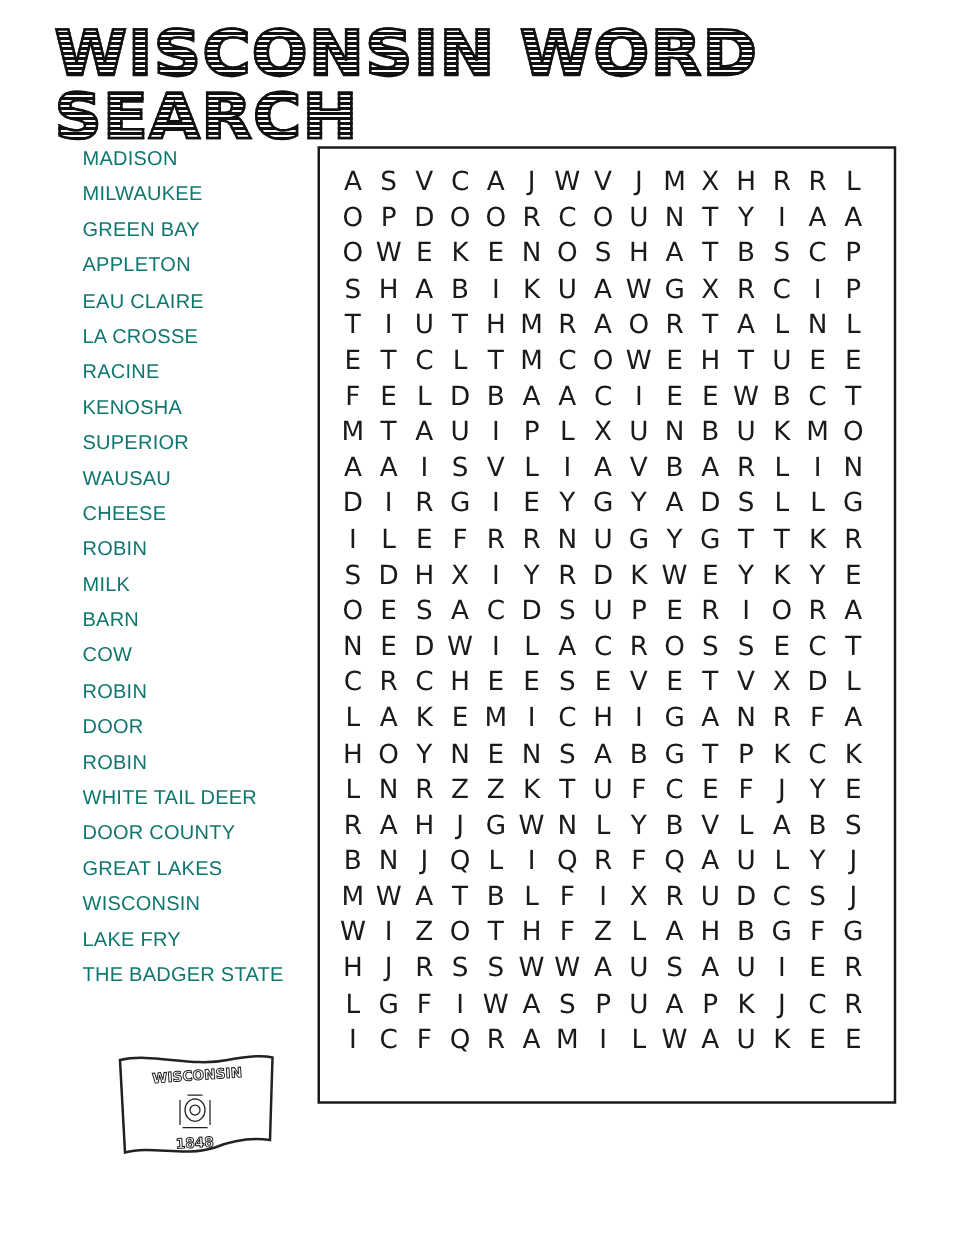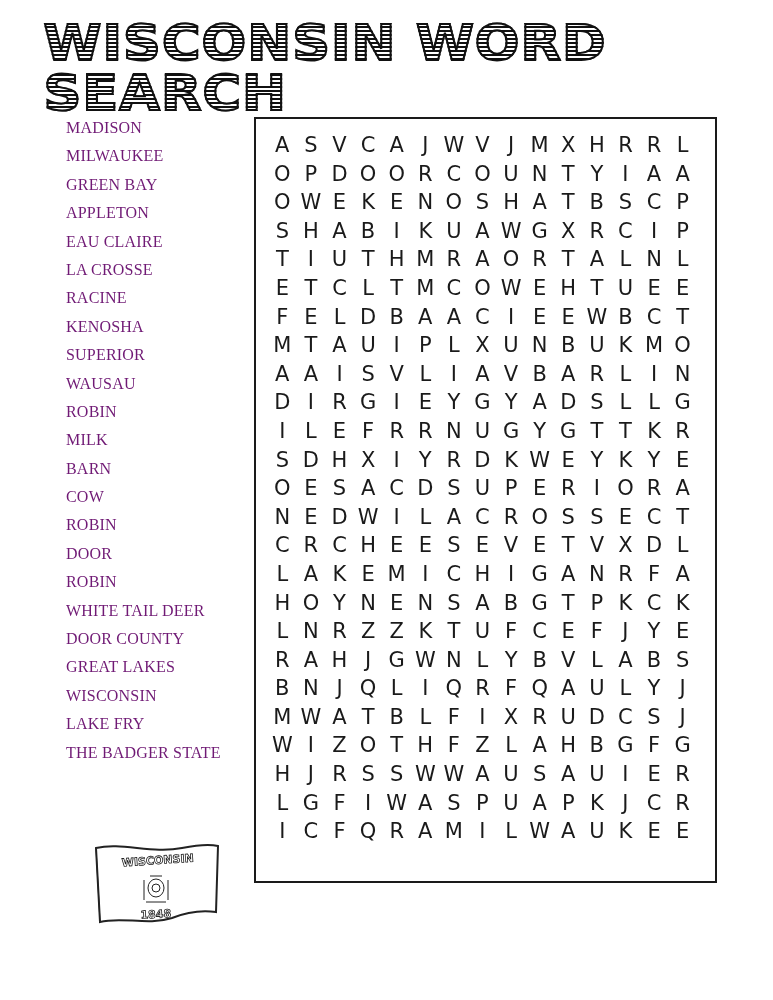"MADISON" .word-list li { color: #701a75 -> #0f766e; font-family: Liberation Serif, serif -> Liberation Sans, sans-serif }
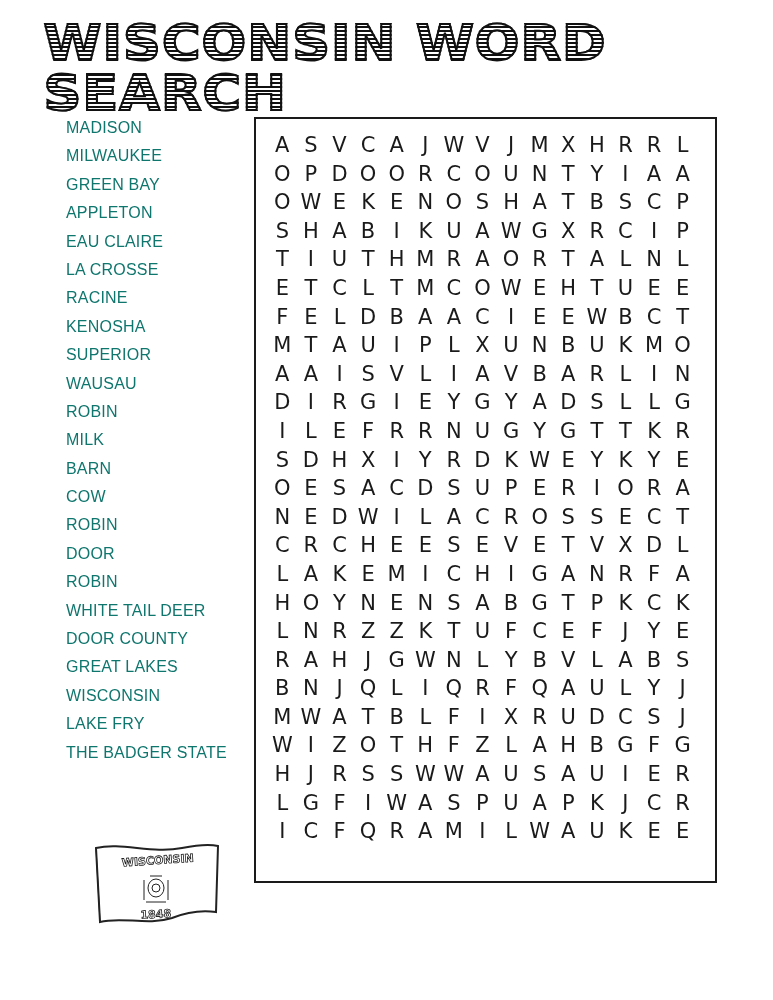"CHEESE" li { html: none -> <li>CHEESE</li> }
